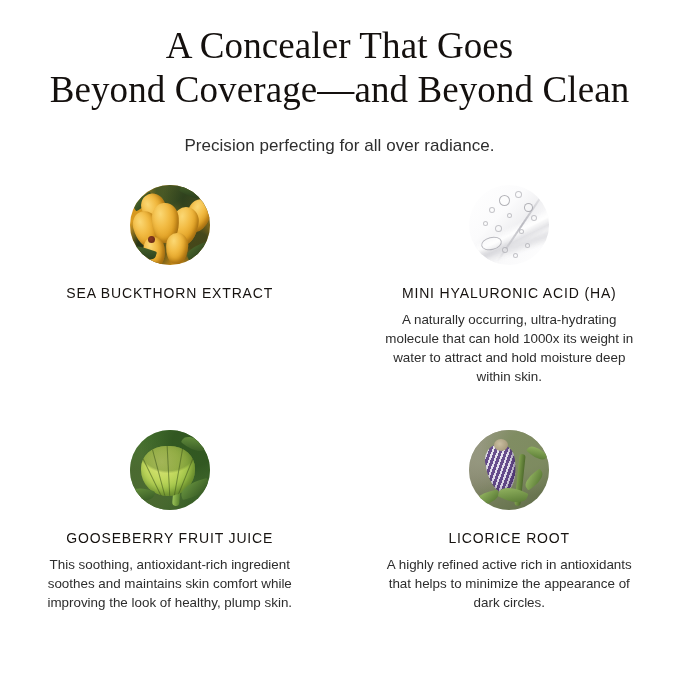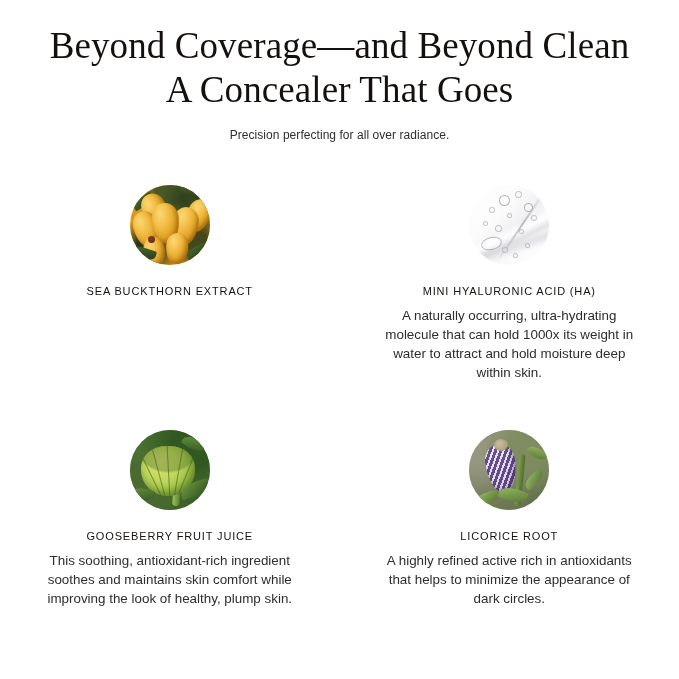"Beyond Coverage—and Beyond Clean" span.line { order: before "A Concealer That Goes" -> after "A Concealer That Goes" }
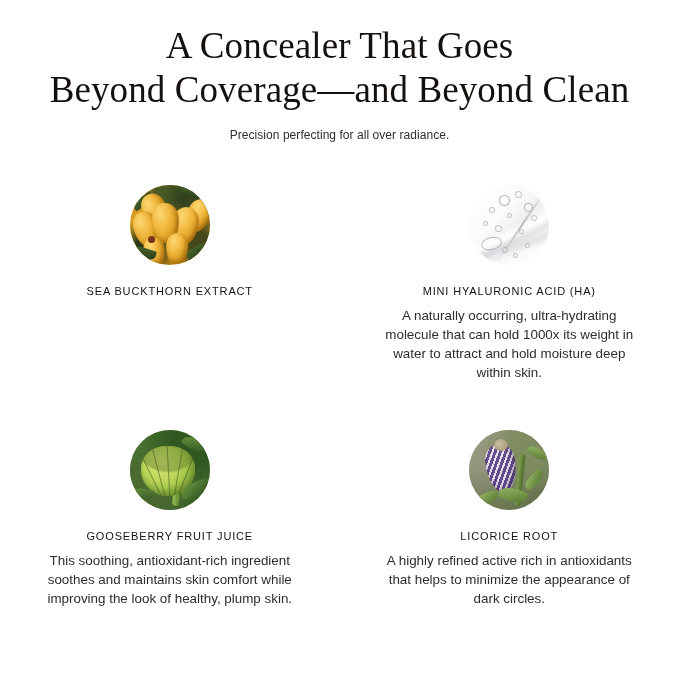"Precision perfecting for all over" .subtitle { font-size: 12px -> 17px; margin: 16px auto 0 -> 24px auto 0 }
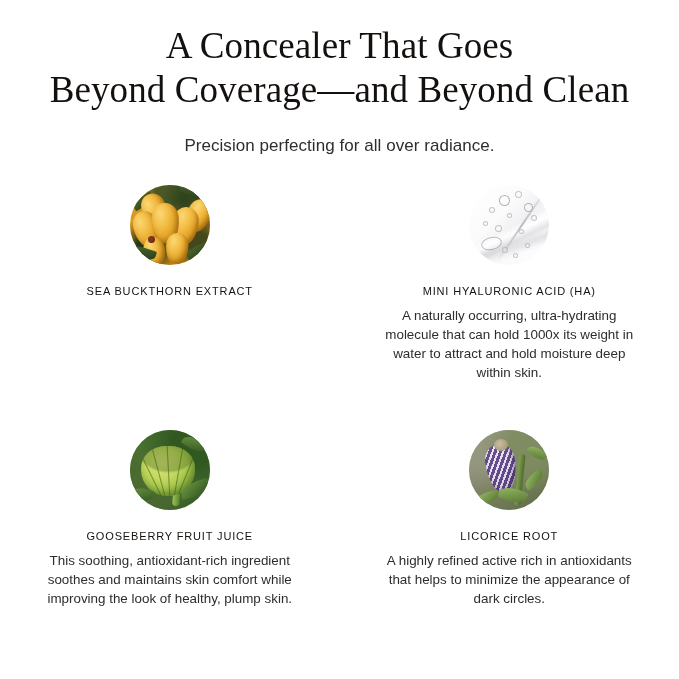"SEA BUCKTHORN EXTRACT" .ing-name { font-size: 11px -> 14px }
